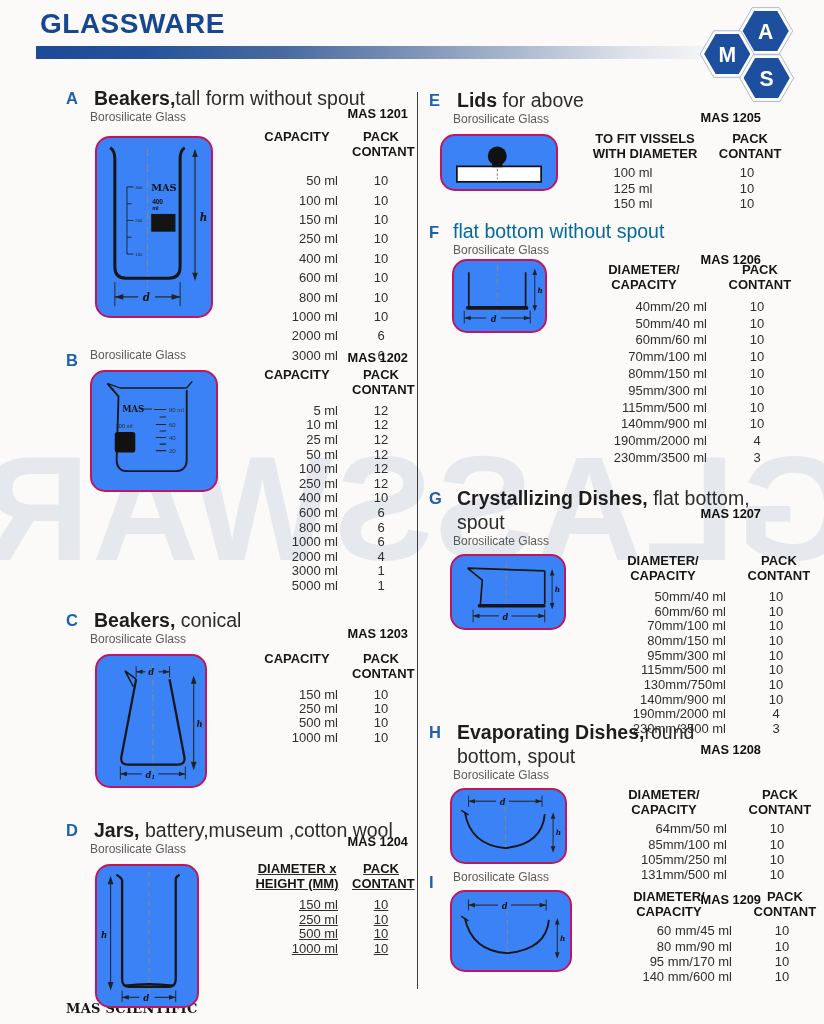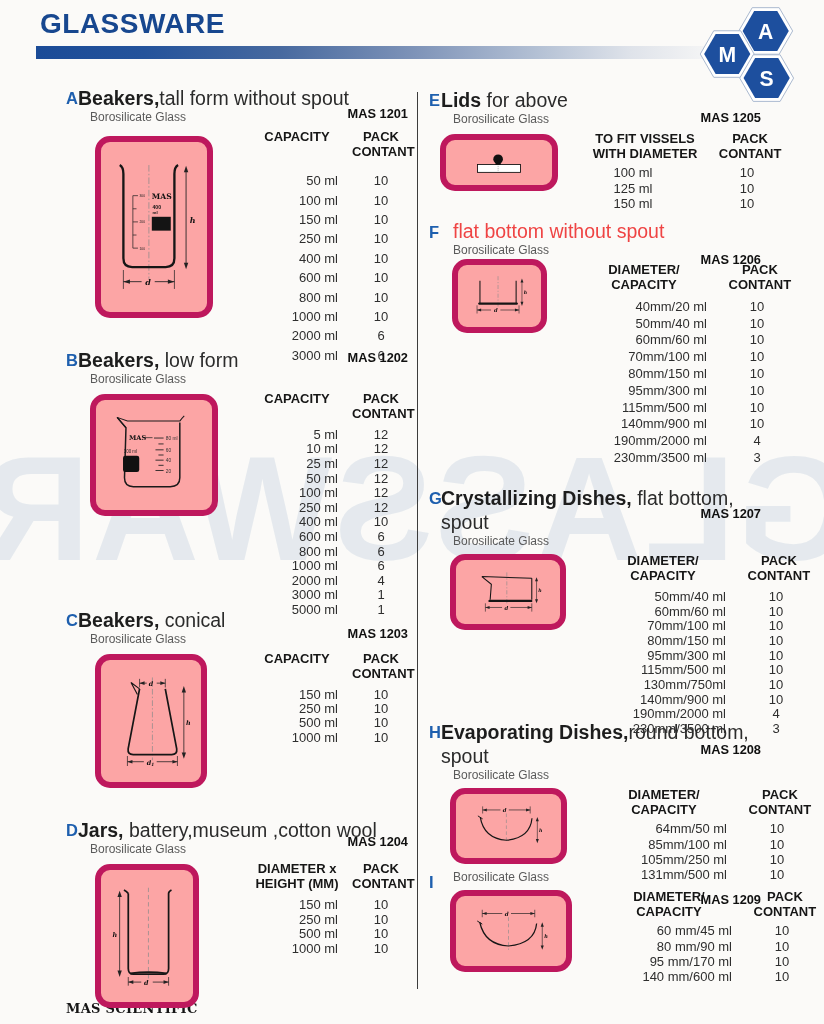"Beakers,tall form without spout" .titles { margin-left: 16px -> 32px }
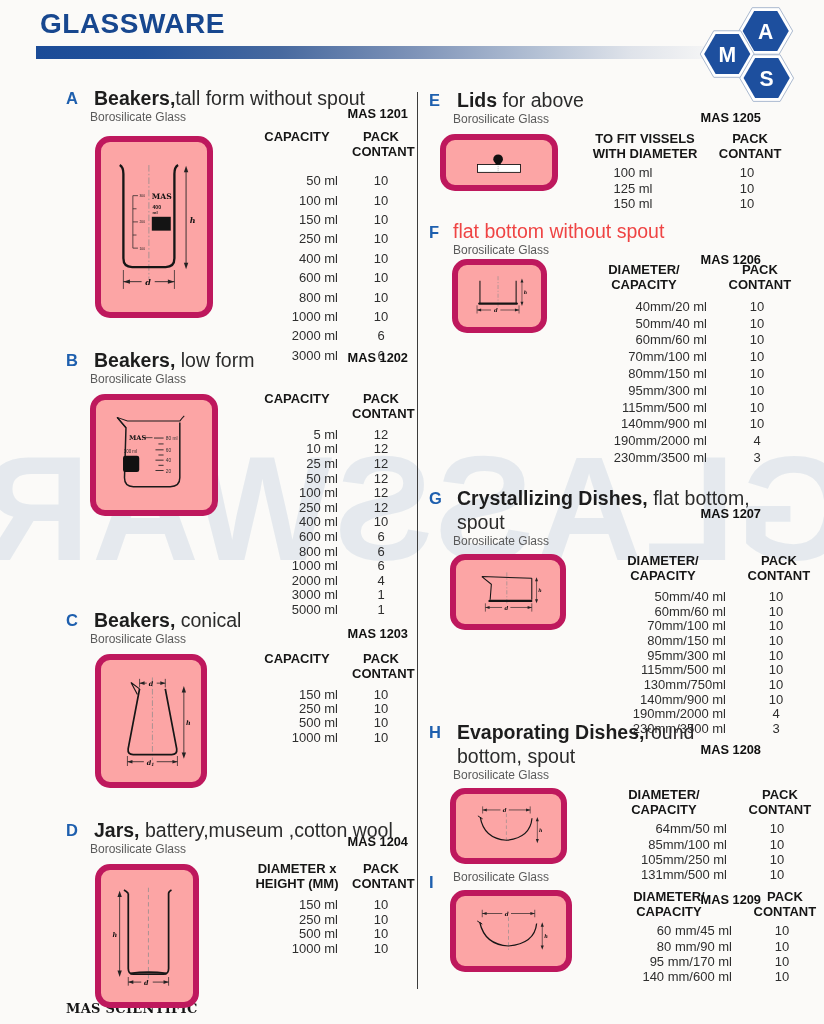"MAS" .figbox { background: #fca5a5 -> #3b82f6; border: 6px solid #be185d -> 2px solid #be185d; padding: 10px -> 2px }
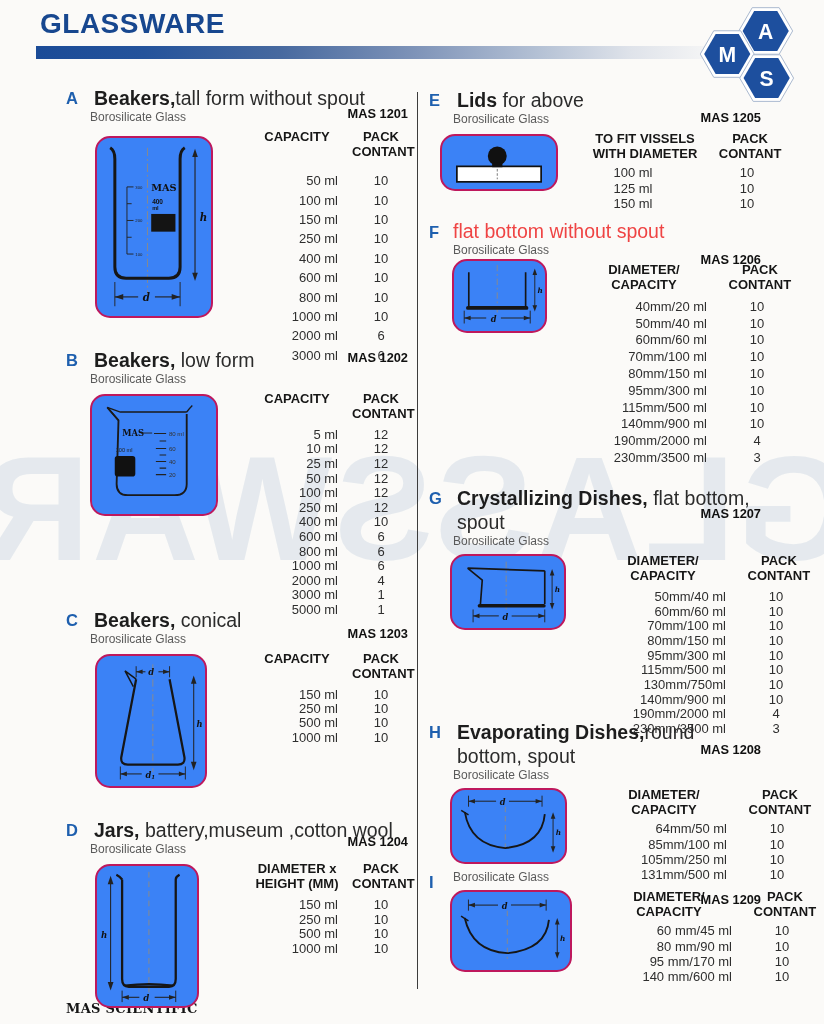"flat bottom without spout" .subtitle { color: #ef4444 -> #0369a1 }
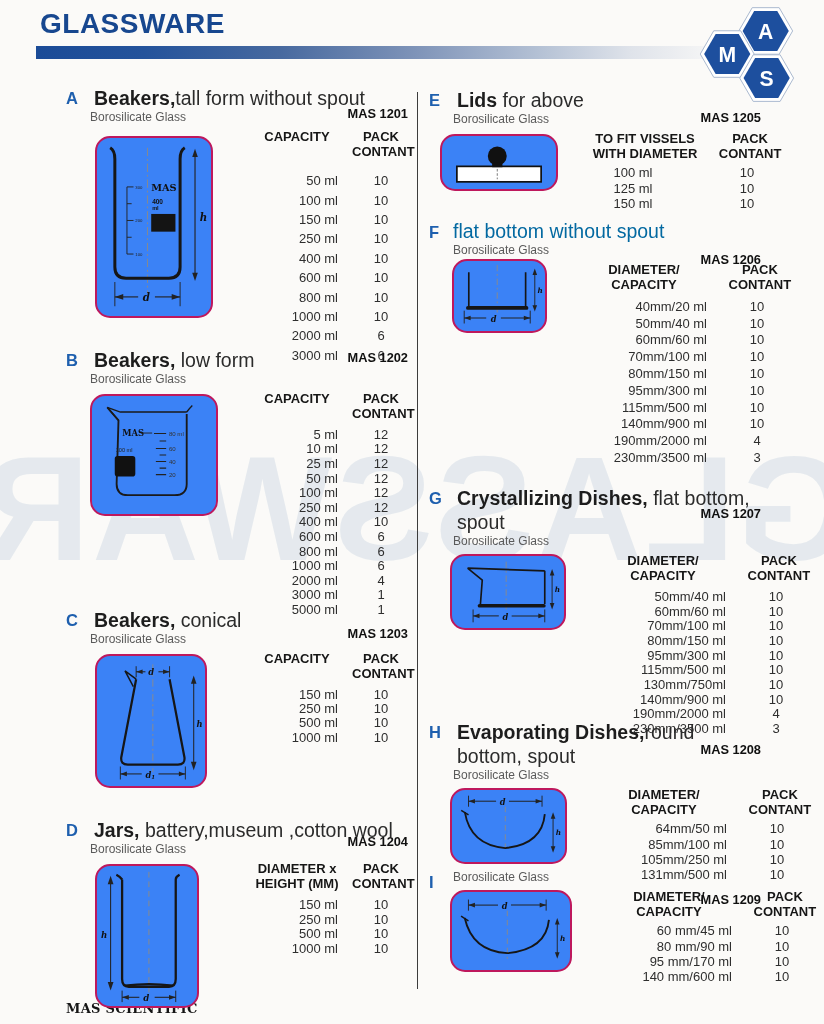"Beakers, low form" div.titles { html: <div> <span>Beakers,</span><span> low form</span> </div> -> none }
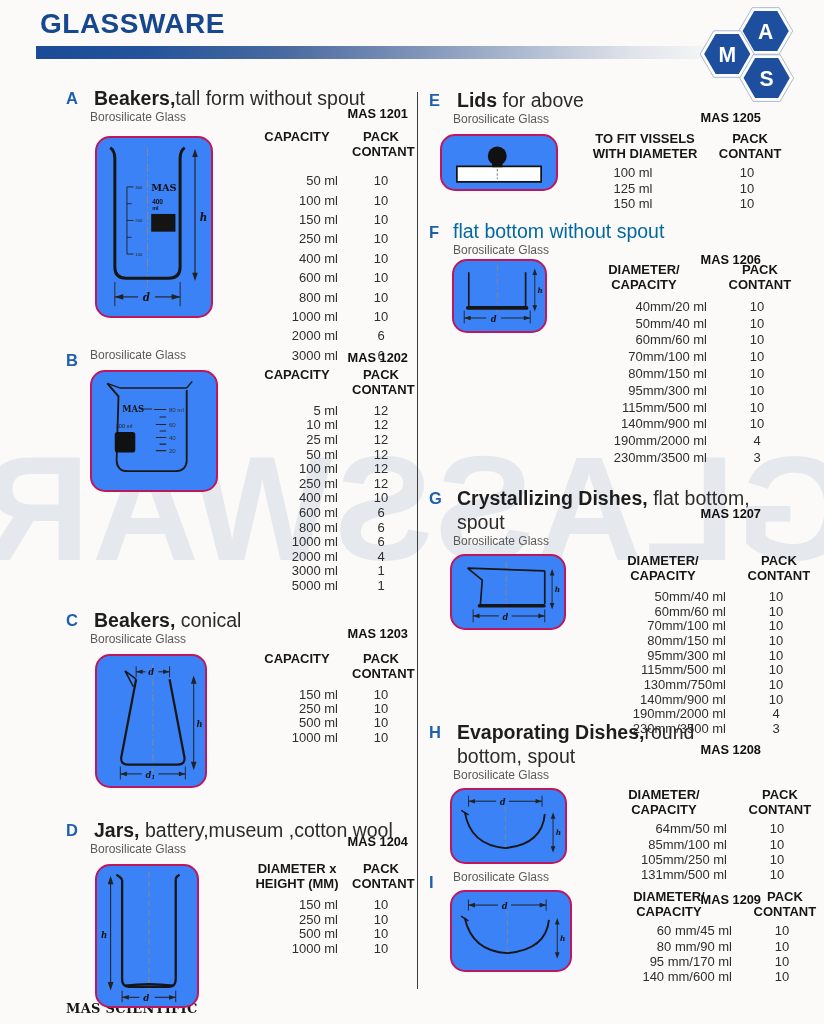"DIAMETER x" div.tbl { text-decoration: none -> underline }
